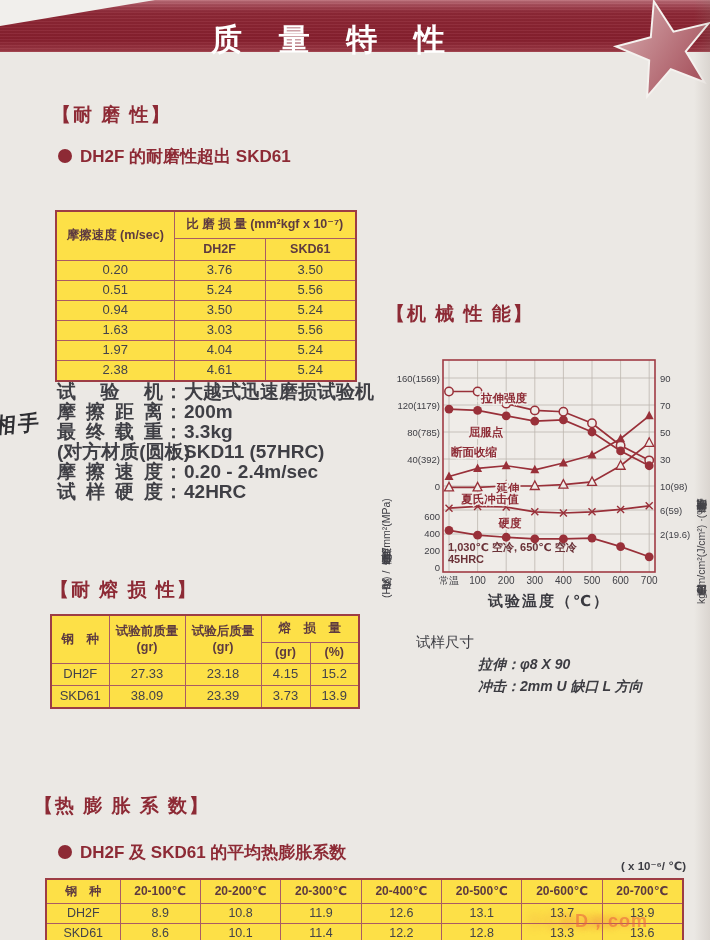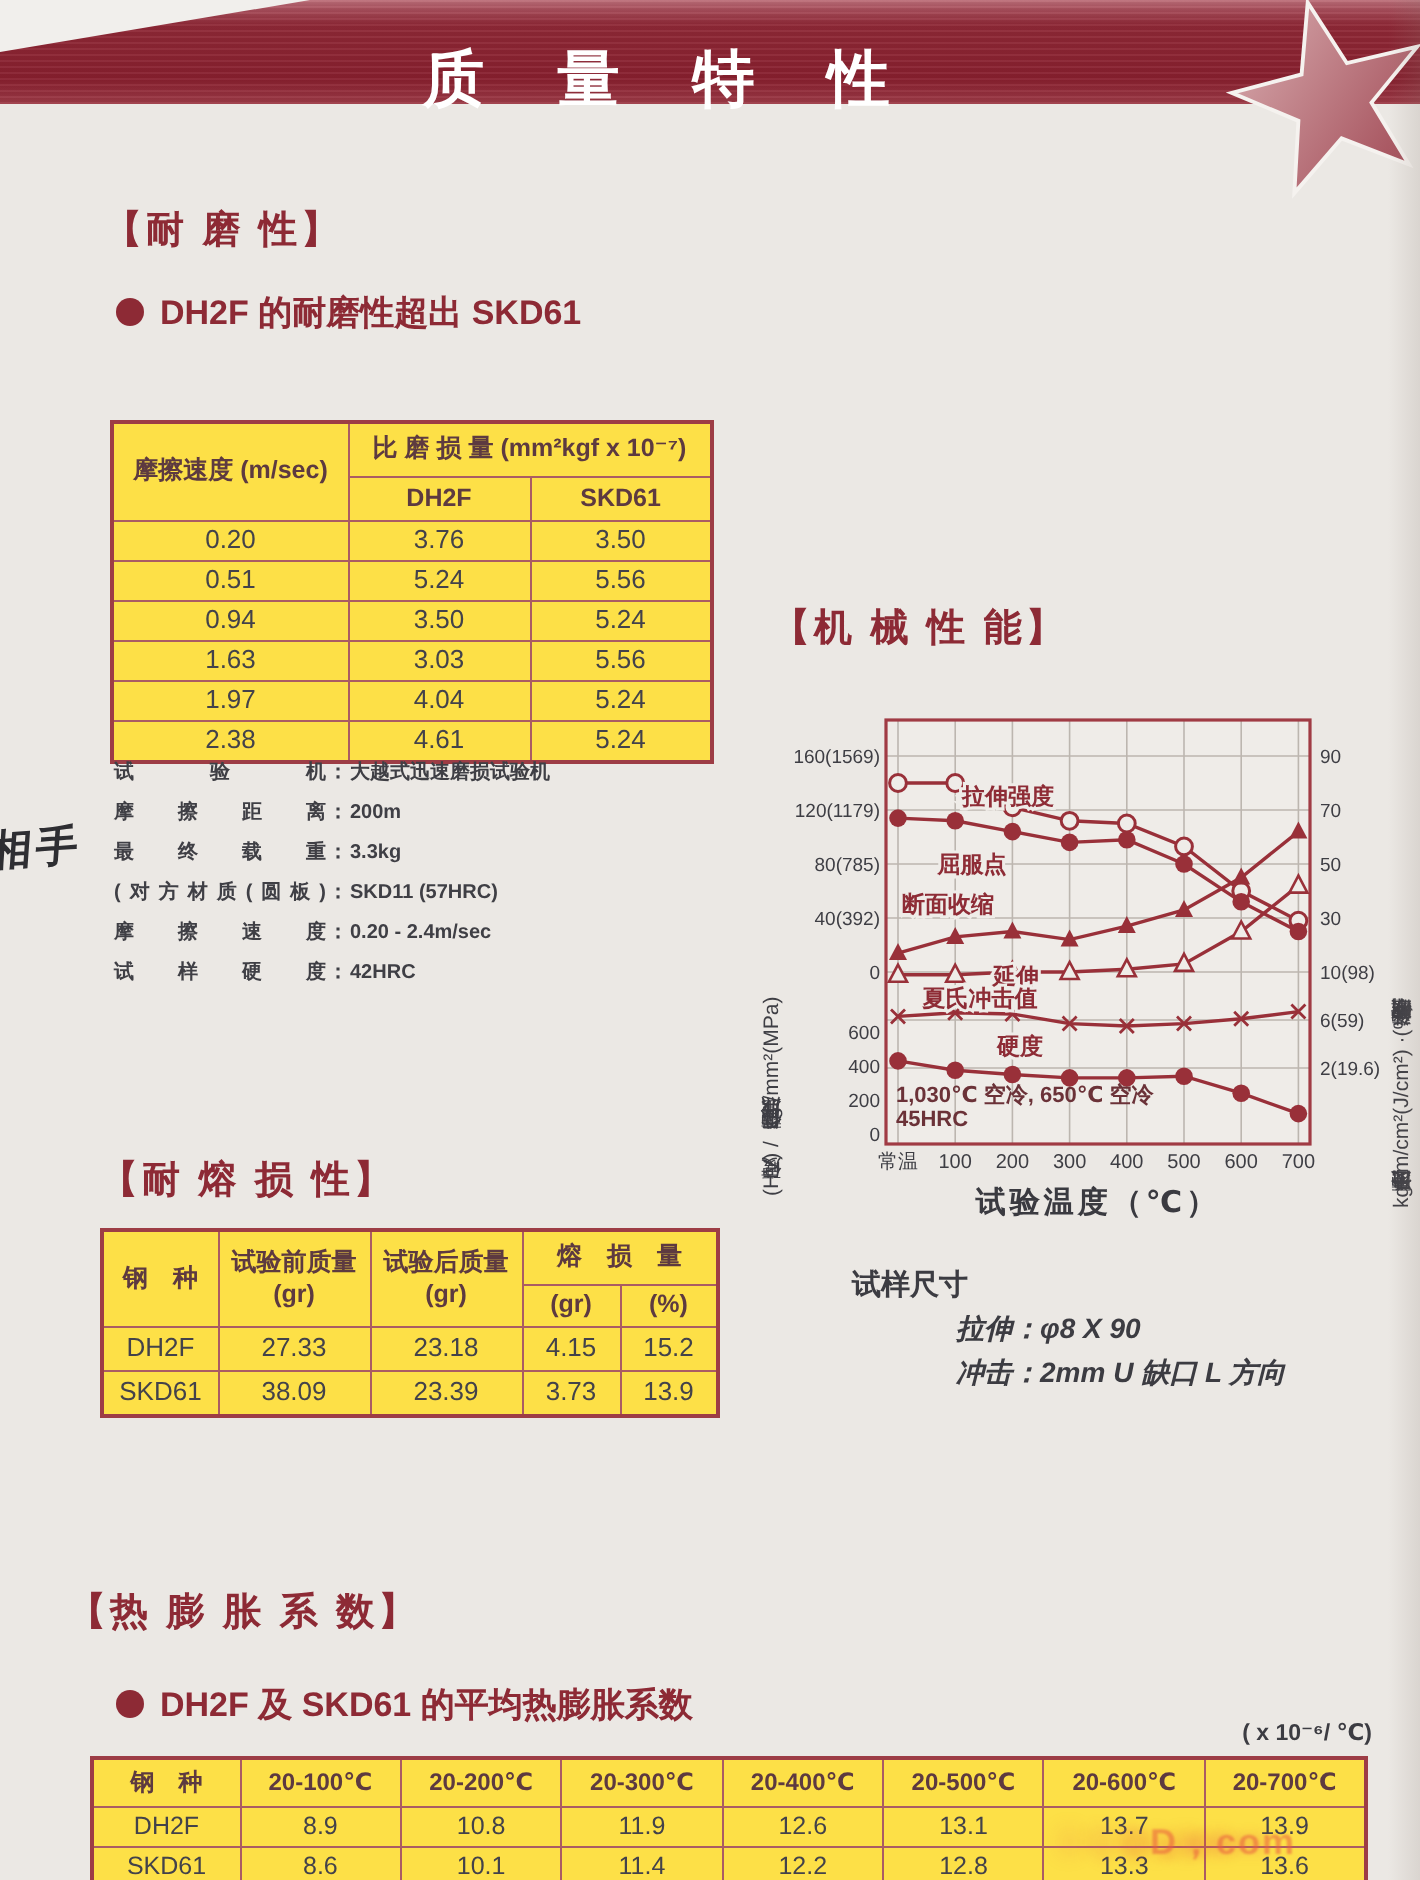"试验机：大越式迅速磨损试验机" .conds { font-size: 10px -> 19px }
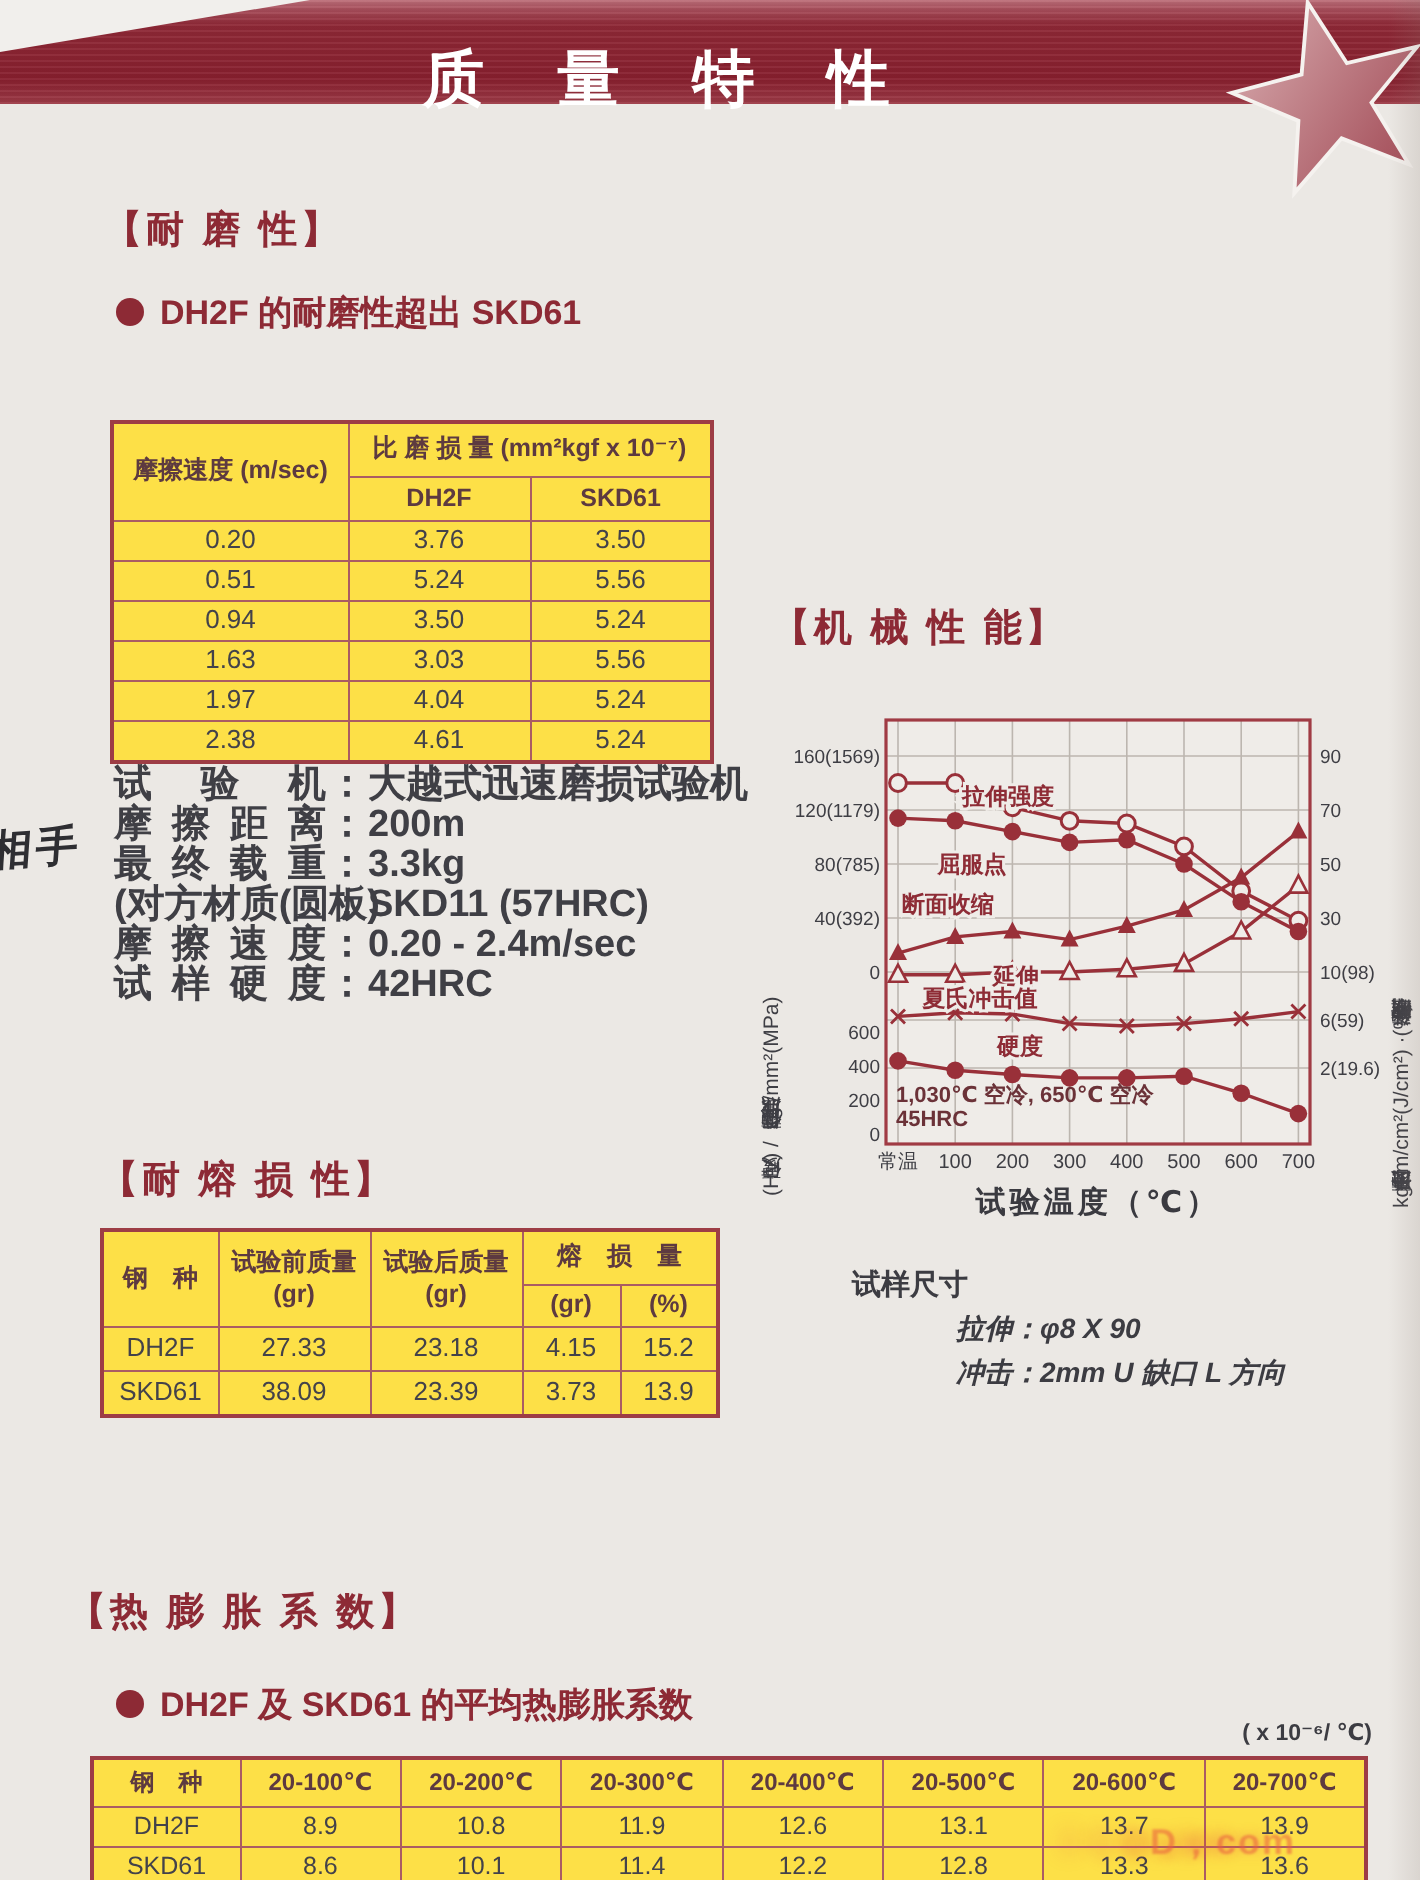"试样尺寸" .specimen-title { font-weight: bold -> normal; left: 426px -> 416px }
